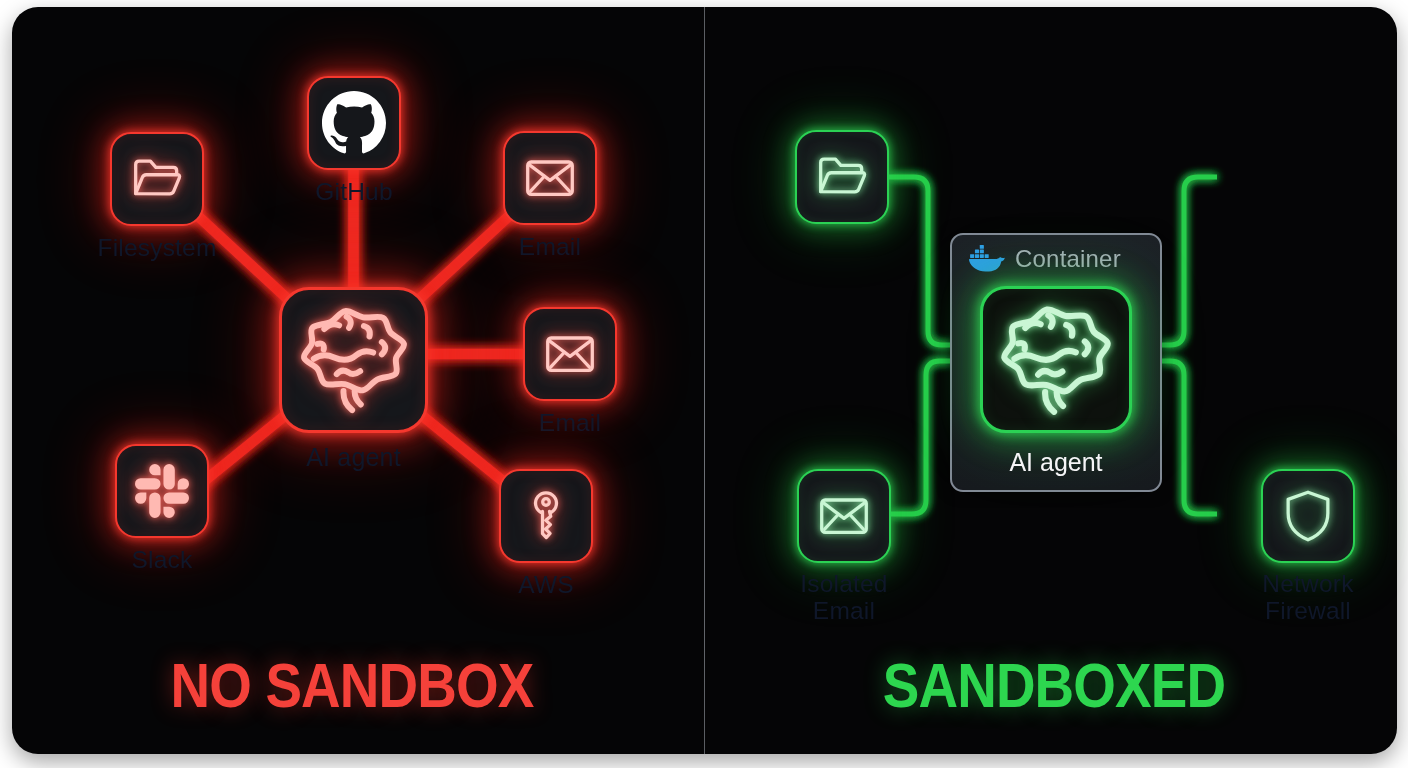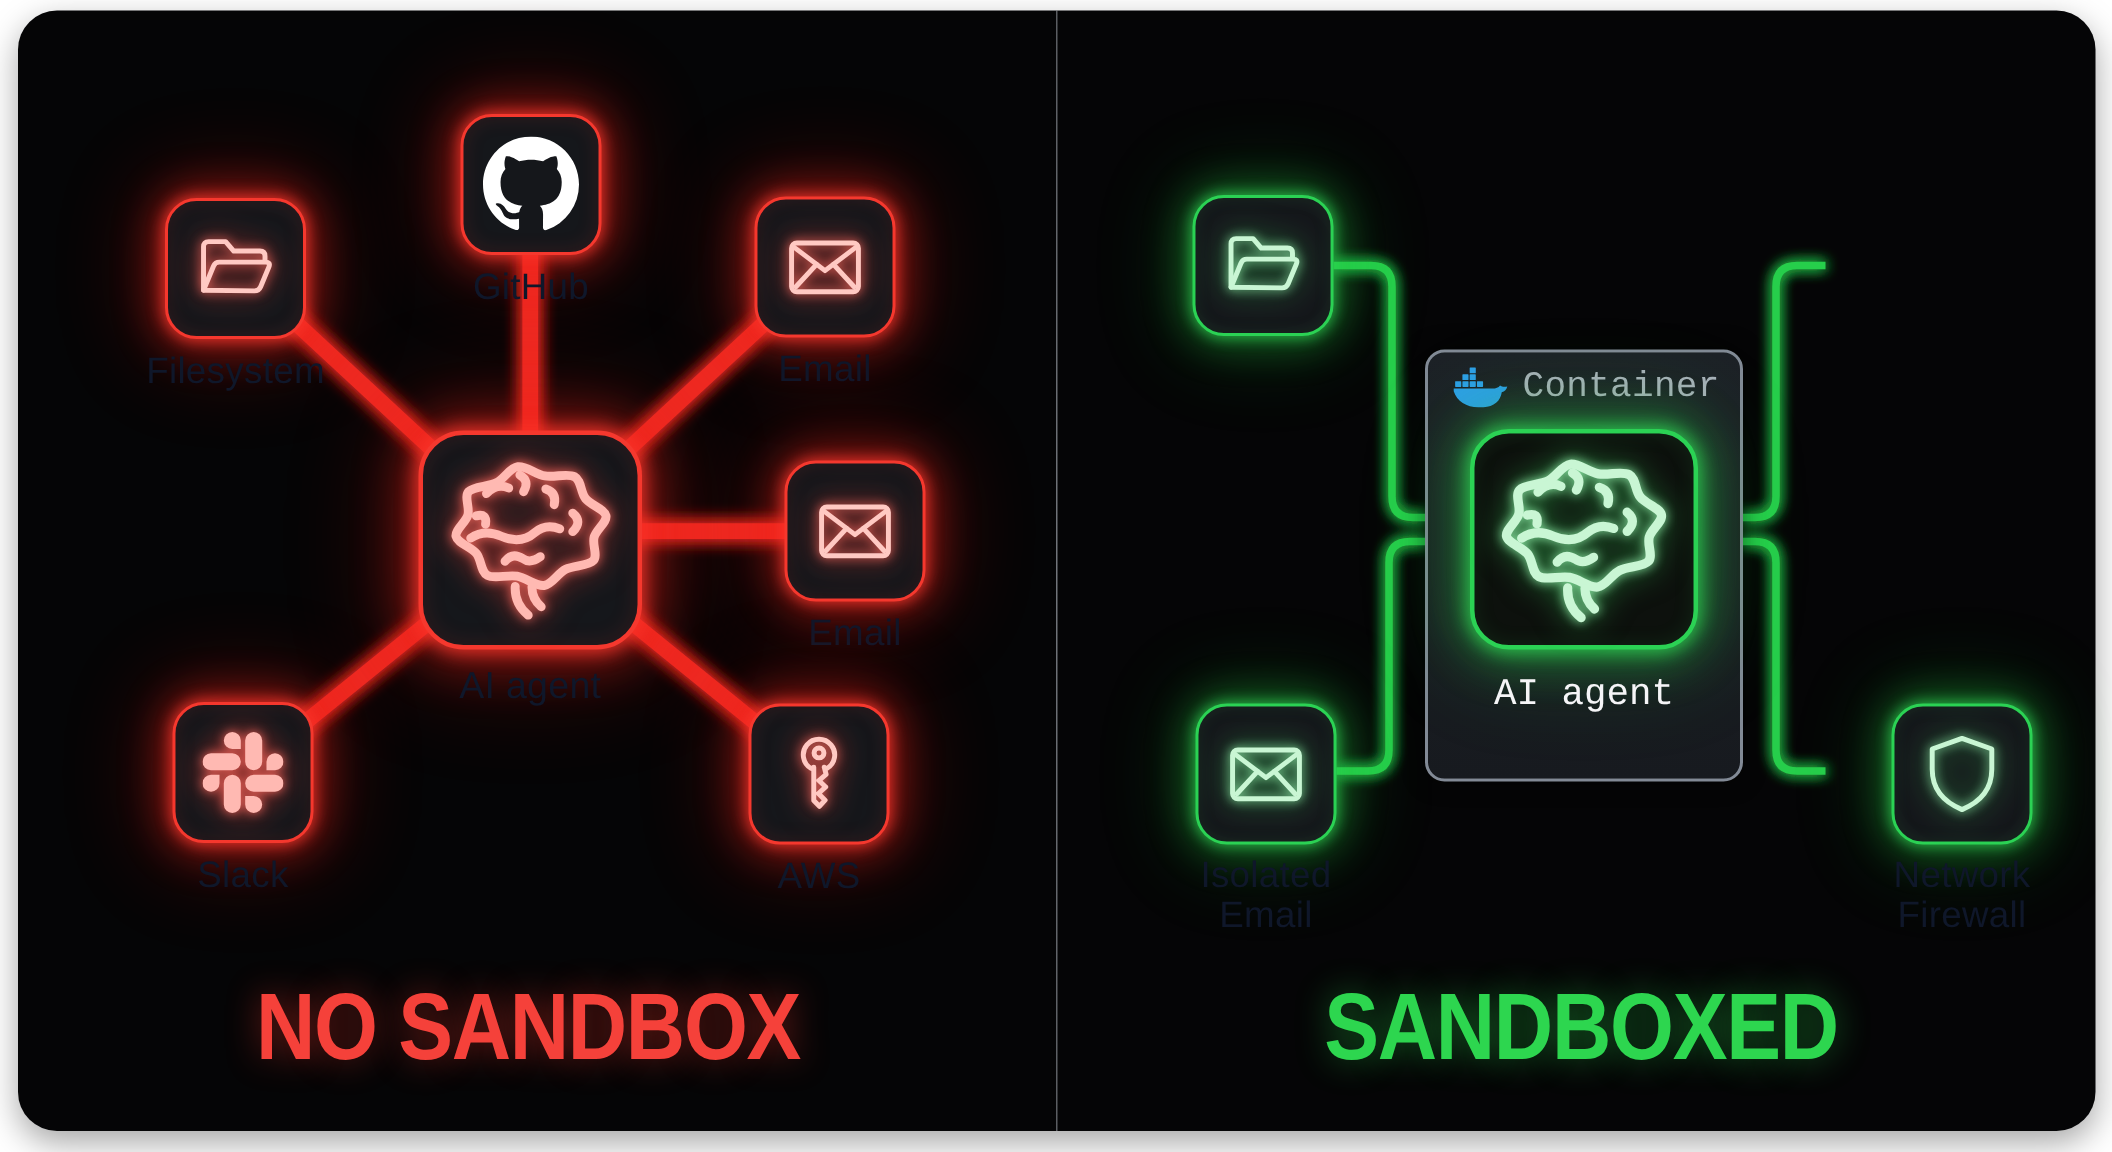"Container" .container-box { font-family: Liberation Mono, monospace -> none; height: 288px -> 259px }
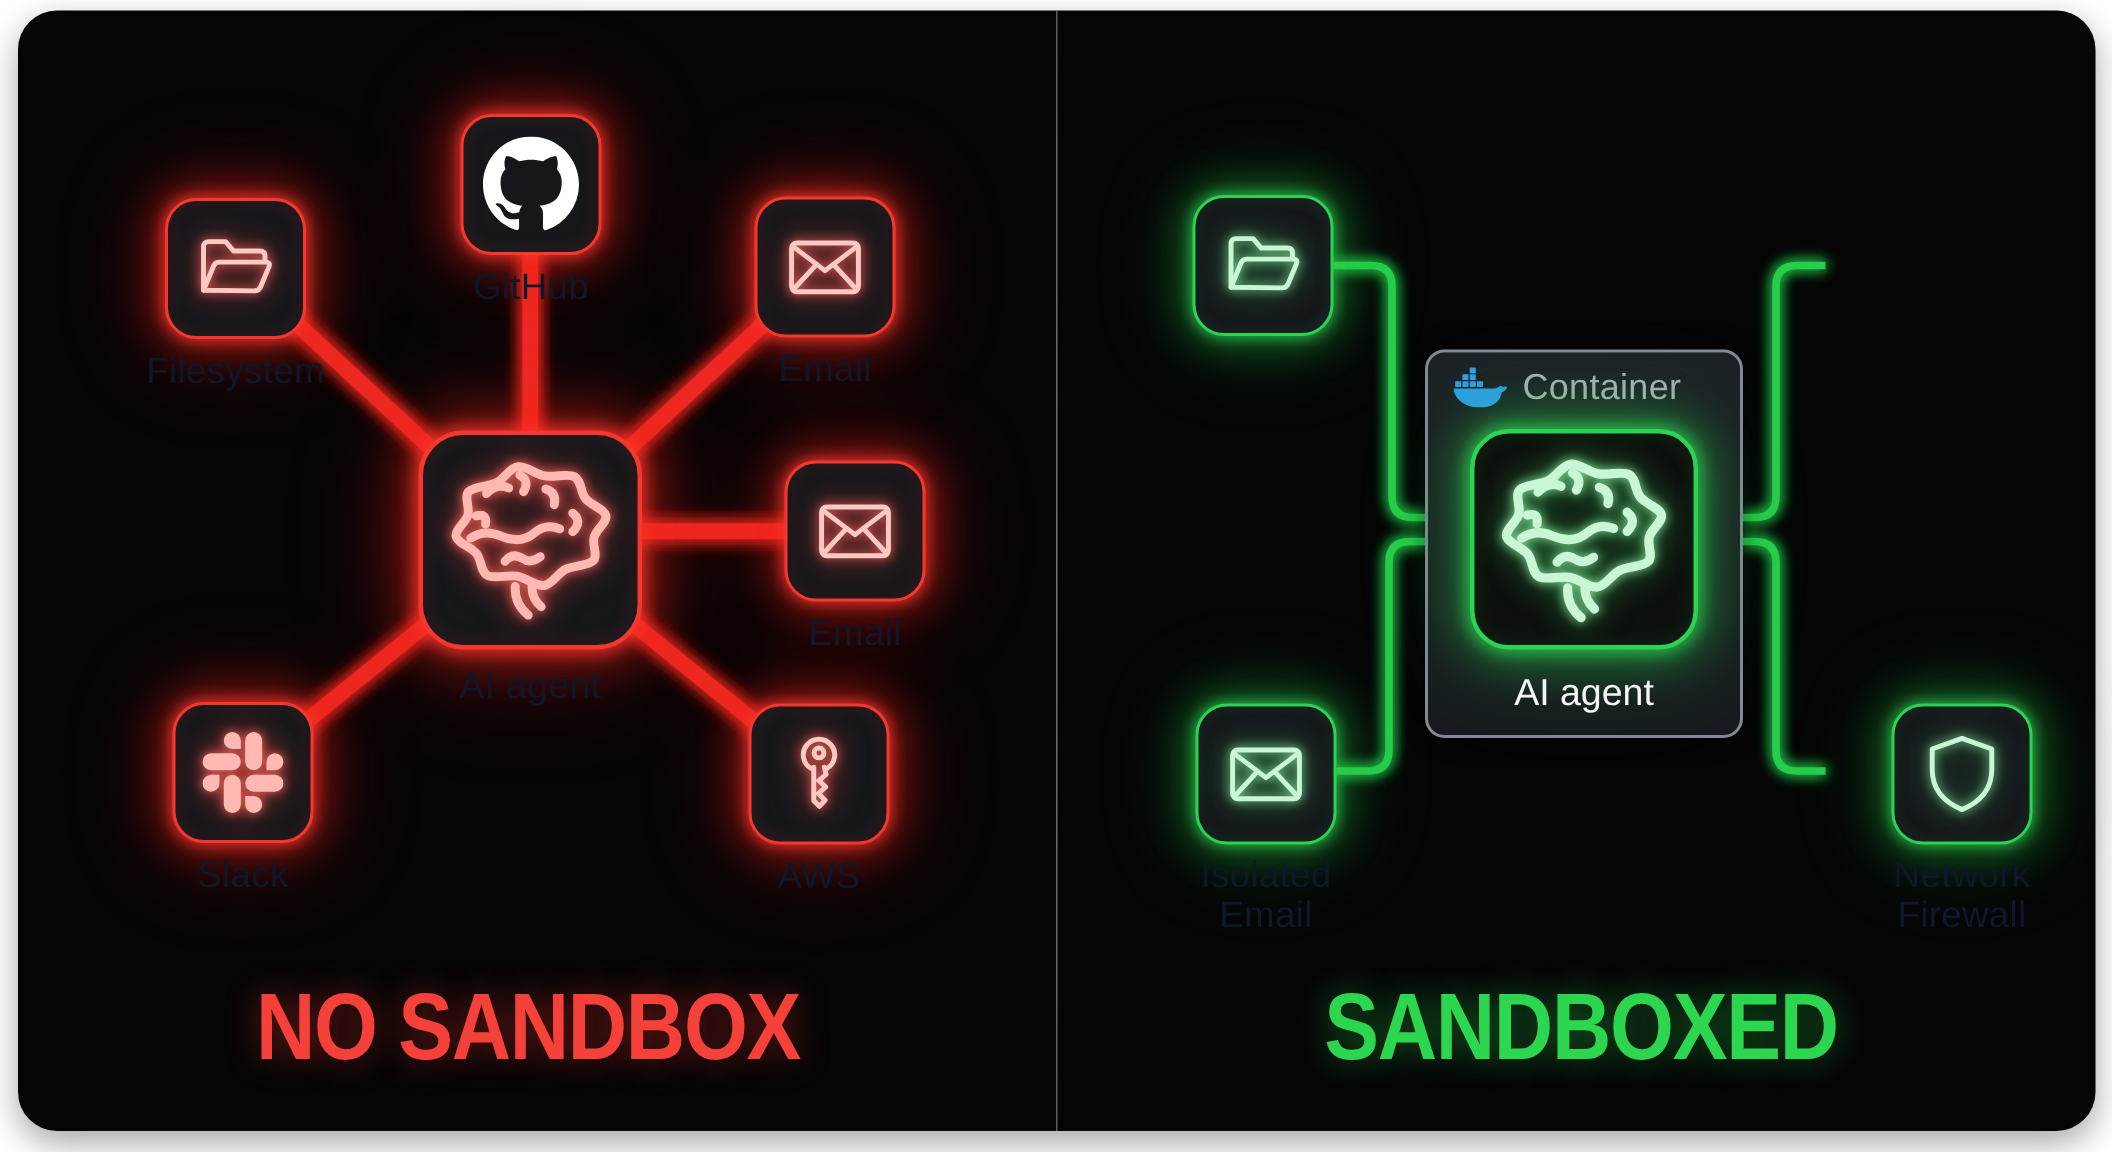"Slack" div.node { top: 468px -> 444px }
